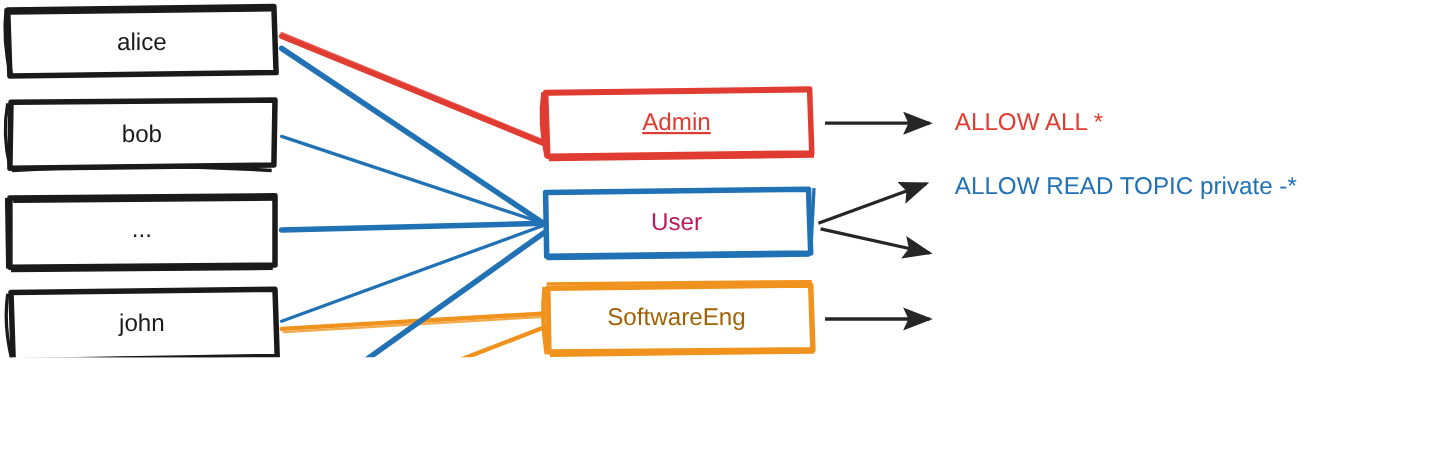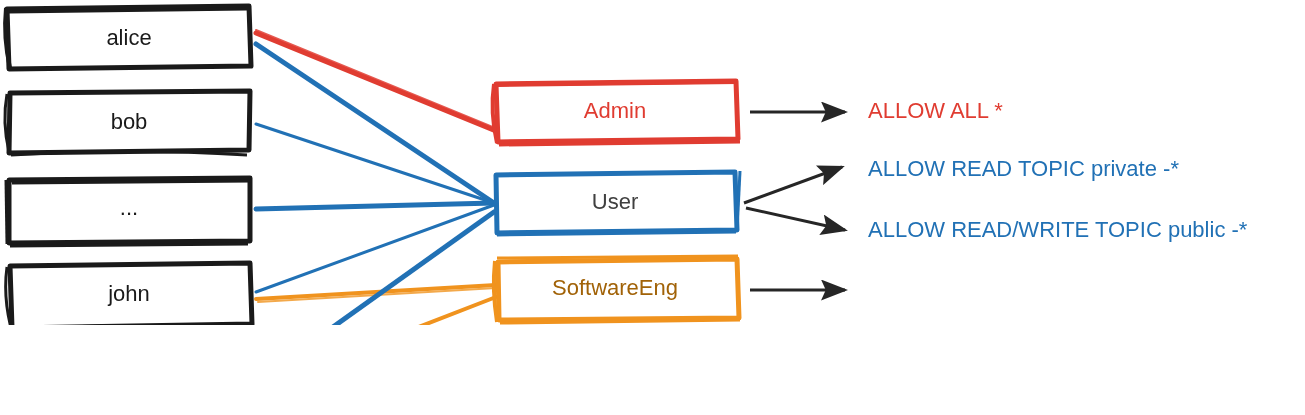"Admin" div.node-label { text-decoration: none -> underline }
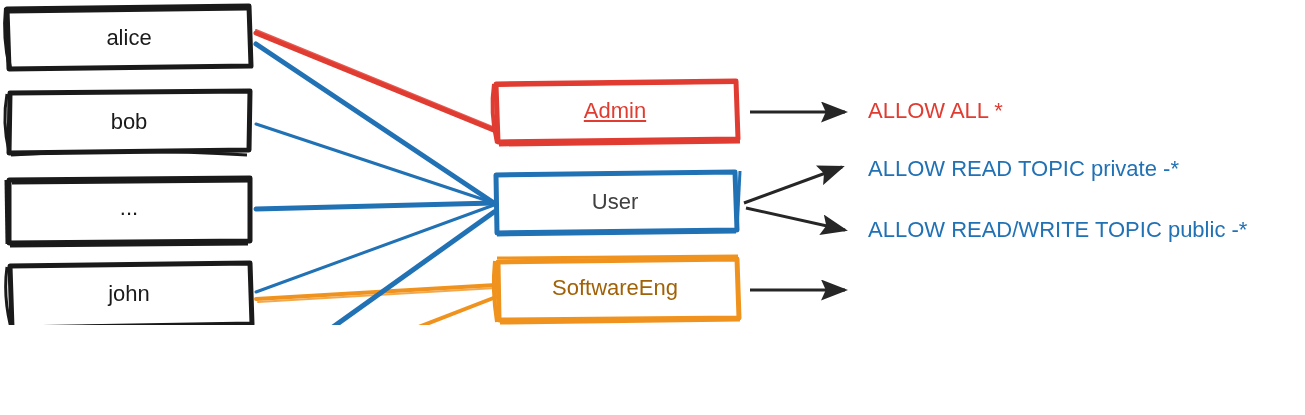"User" div.node-label { color: #404040 -> #be185d }
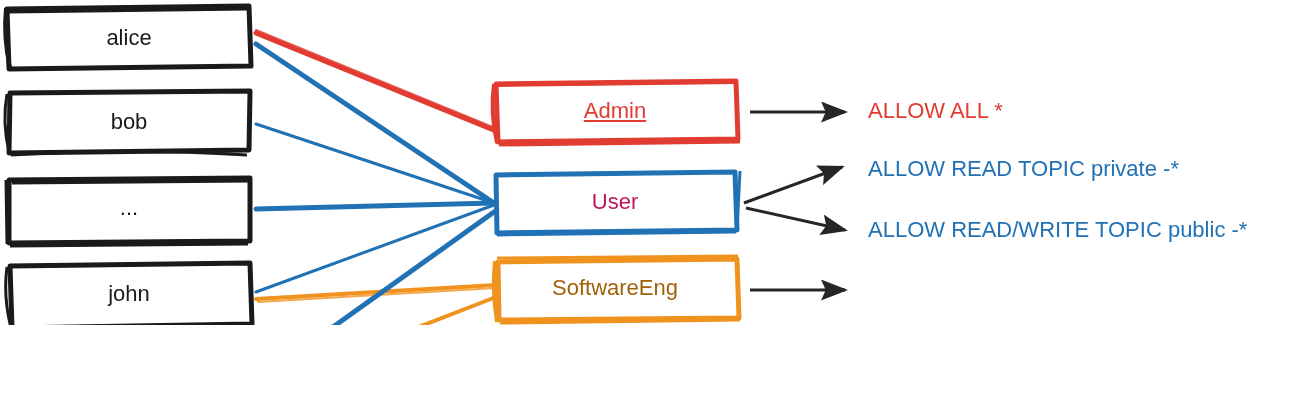"ALLOW READ/WRITE TOPIC public -*" div.perm-label { html: <div>ALLOW READ/WRITE TOPIC public -*</div> -> none }
